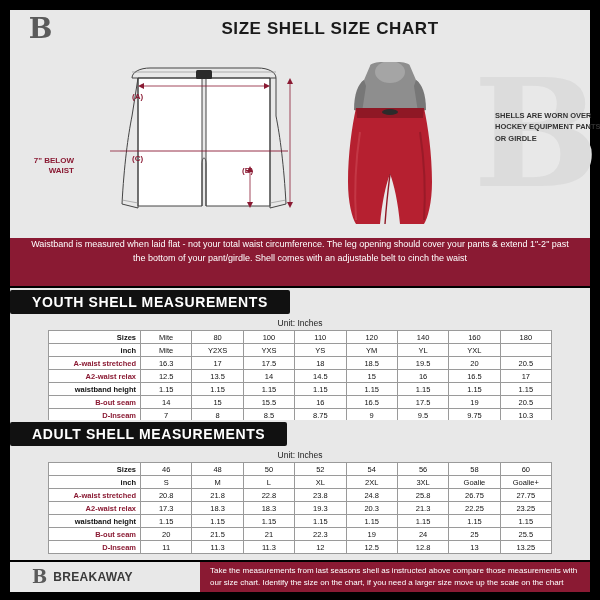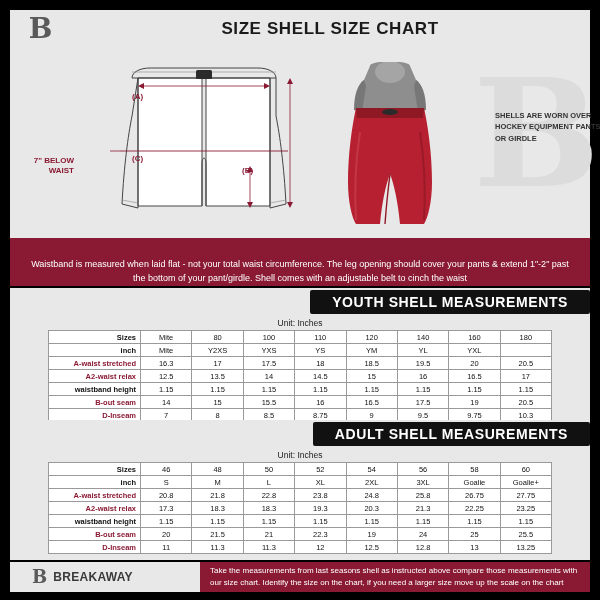"Waistband is measured when laid" .notebar { align-items: flex-end -> flex-start }
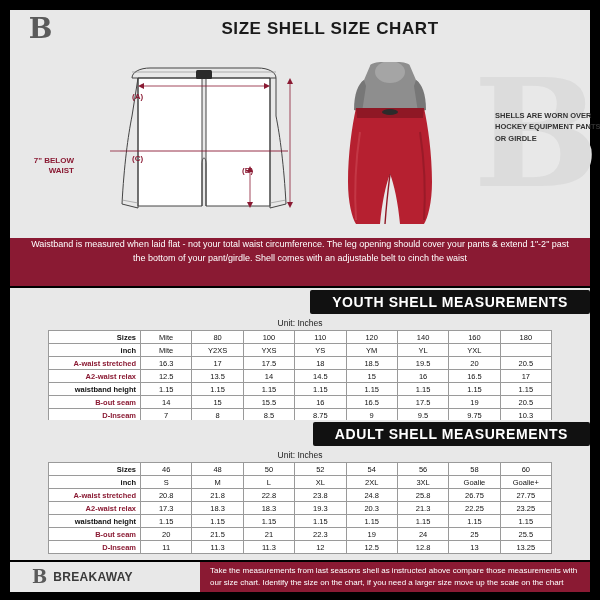"YOUTH SHELL MEASUREMENTS" .banner { justify-content: flex-end -> flex-start }
